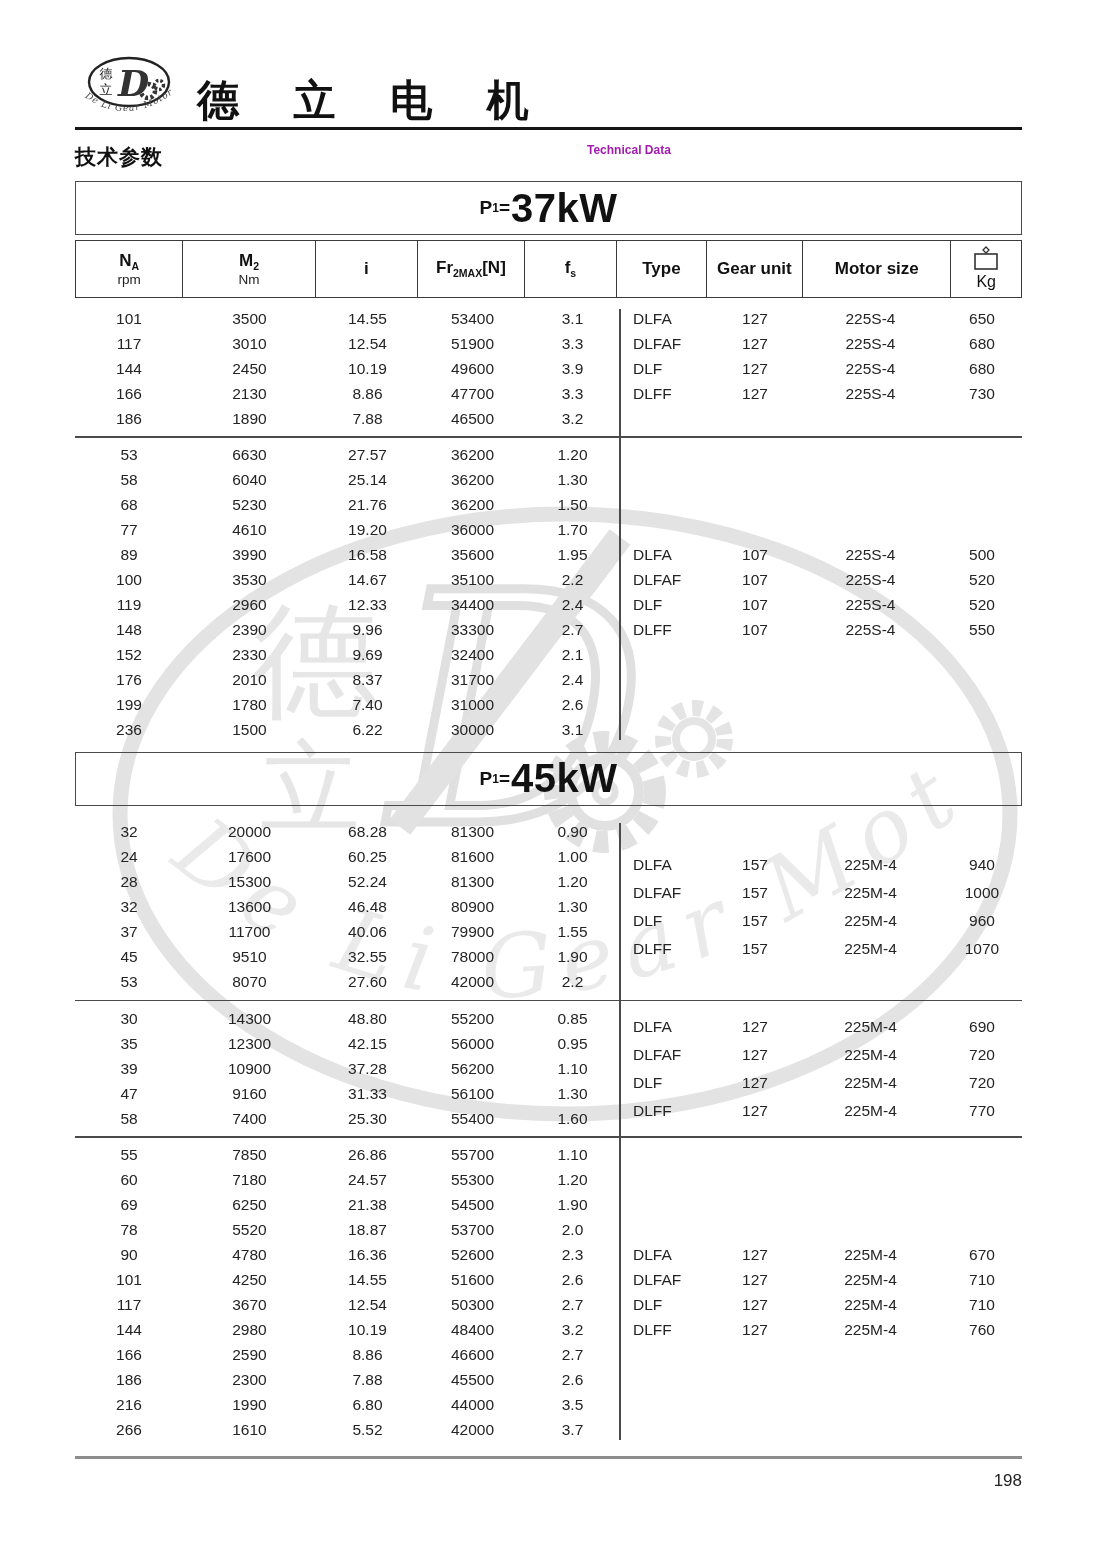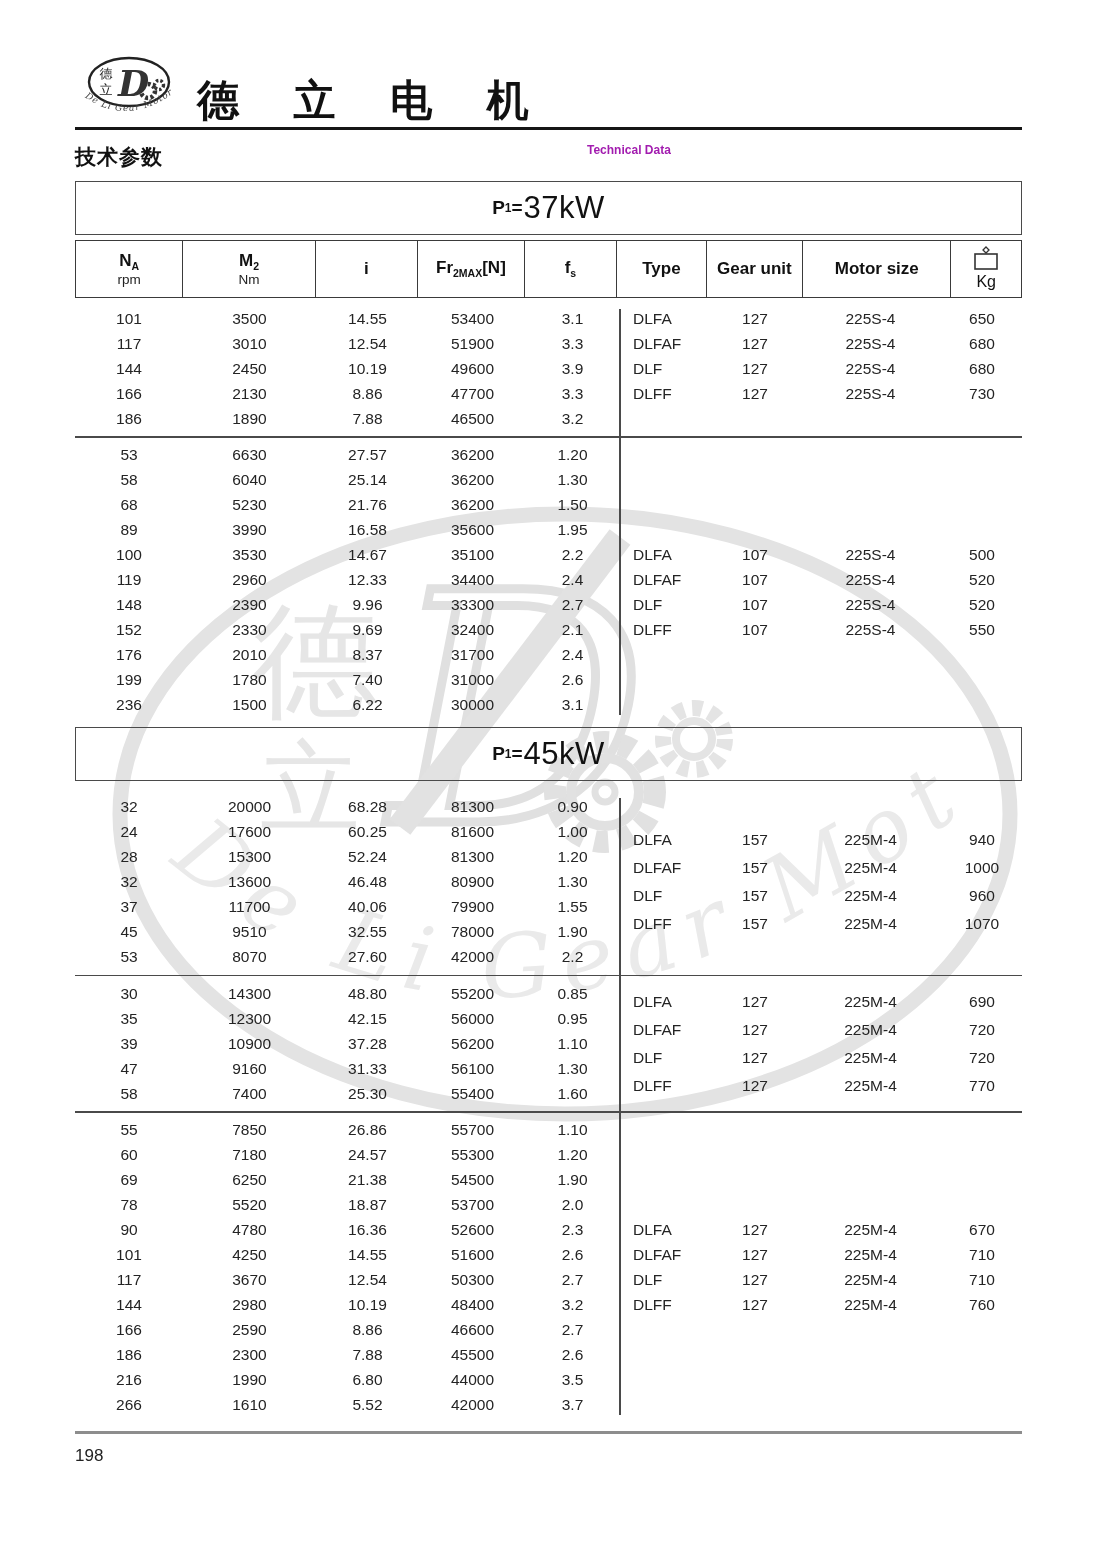"37kW" .titlebox .kw { font-size: 31px -> 40px; font-weight: 400 -> 700 }
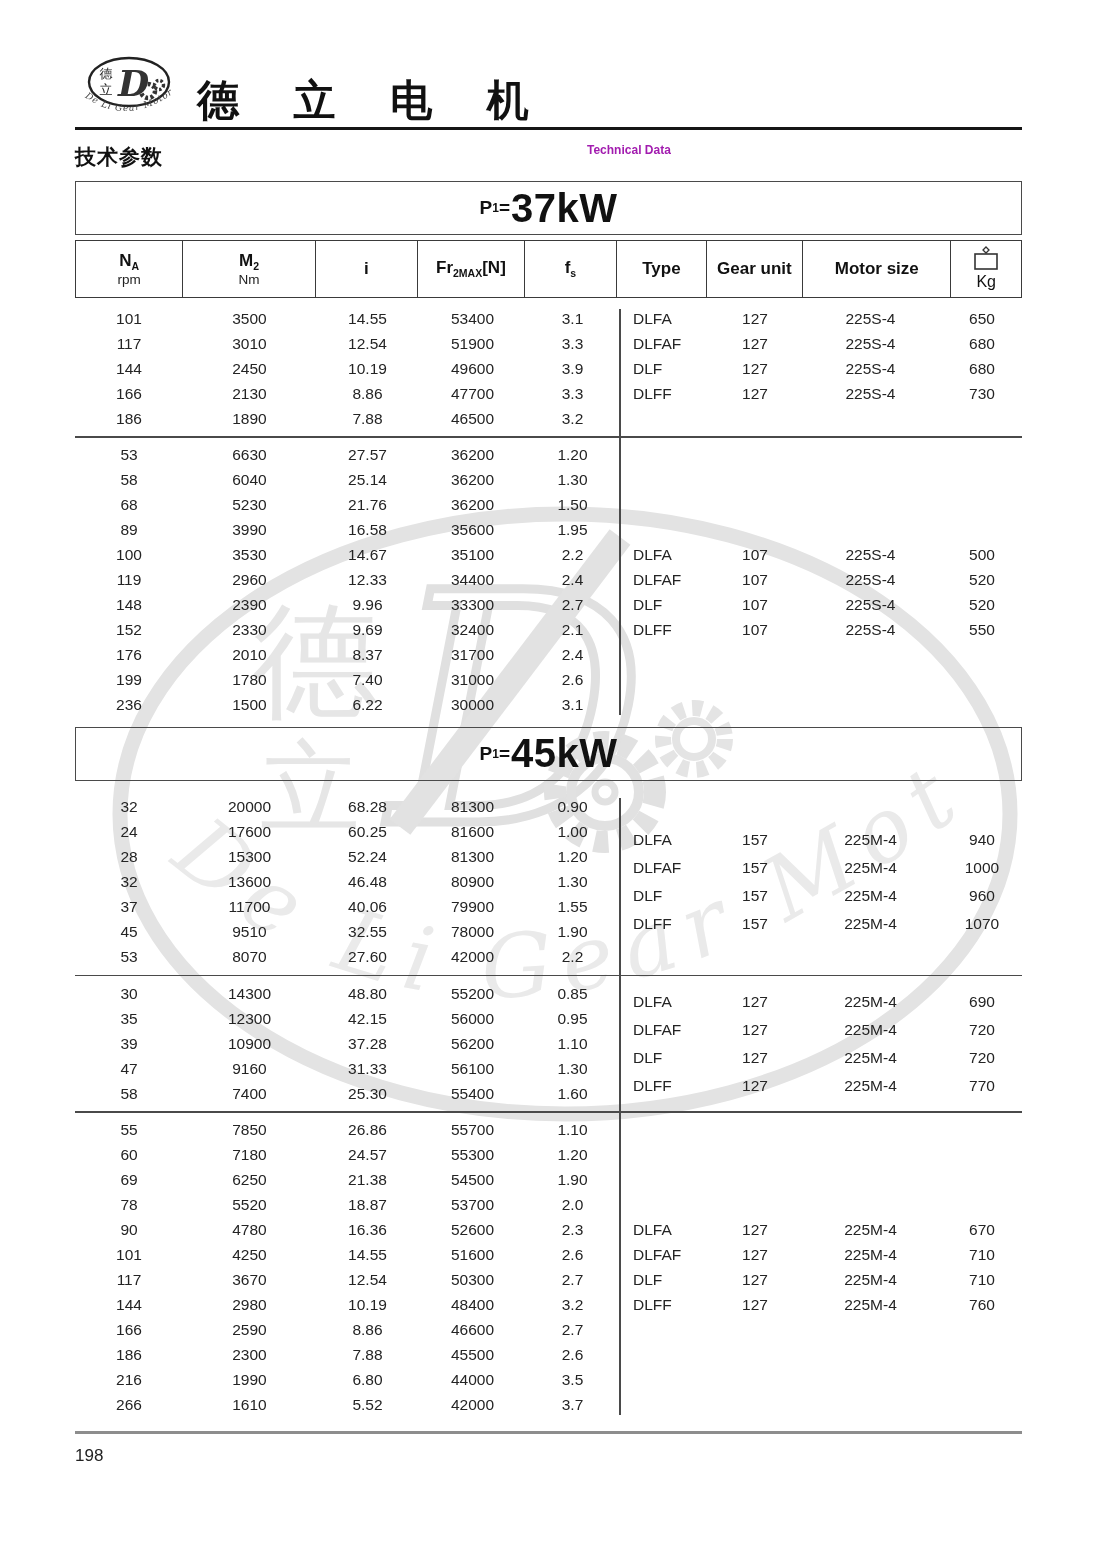"77" div.drow { html: none -> <div> <span>77</span> <span>4610</span> <span>19.20</span> <span>36000</span> <span>1.70</span> </div> }
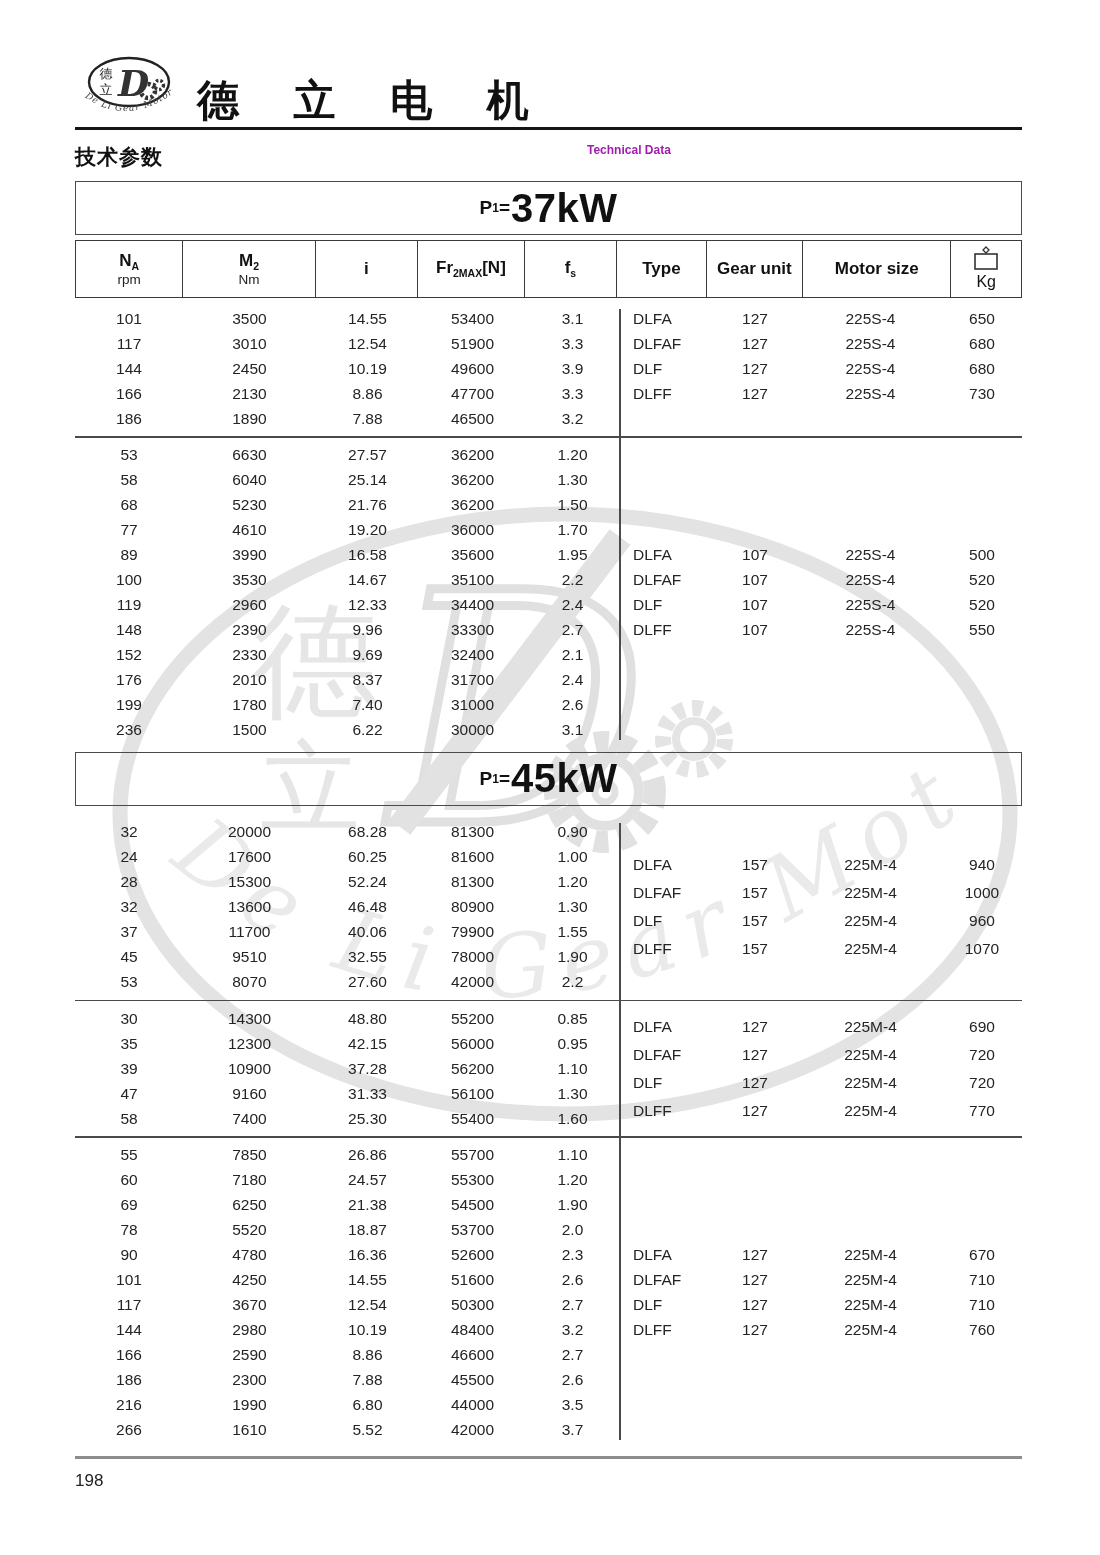"198" .pagenum { text-align: left -> right }
